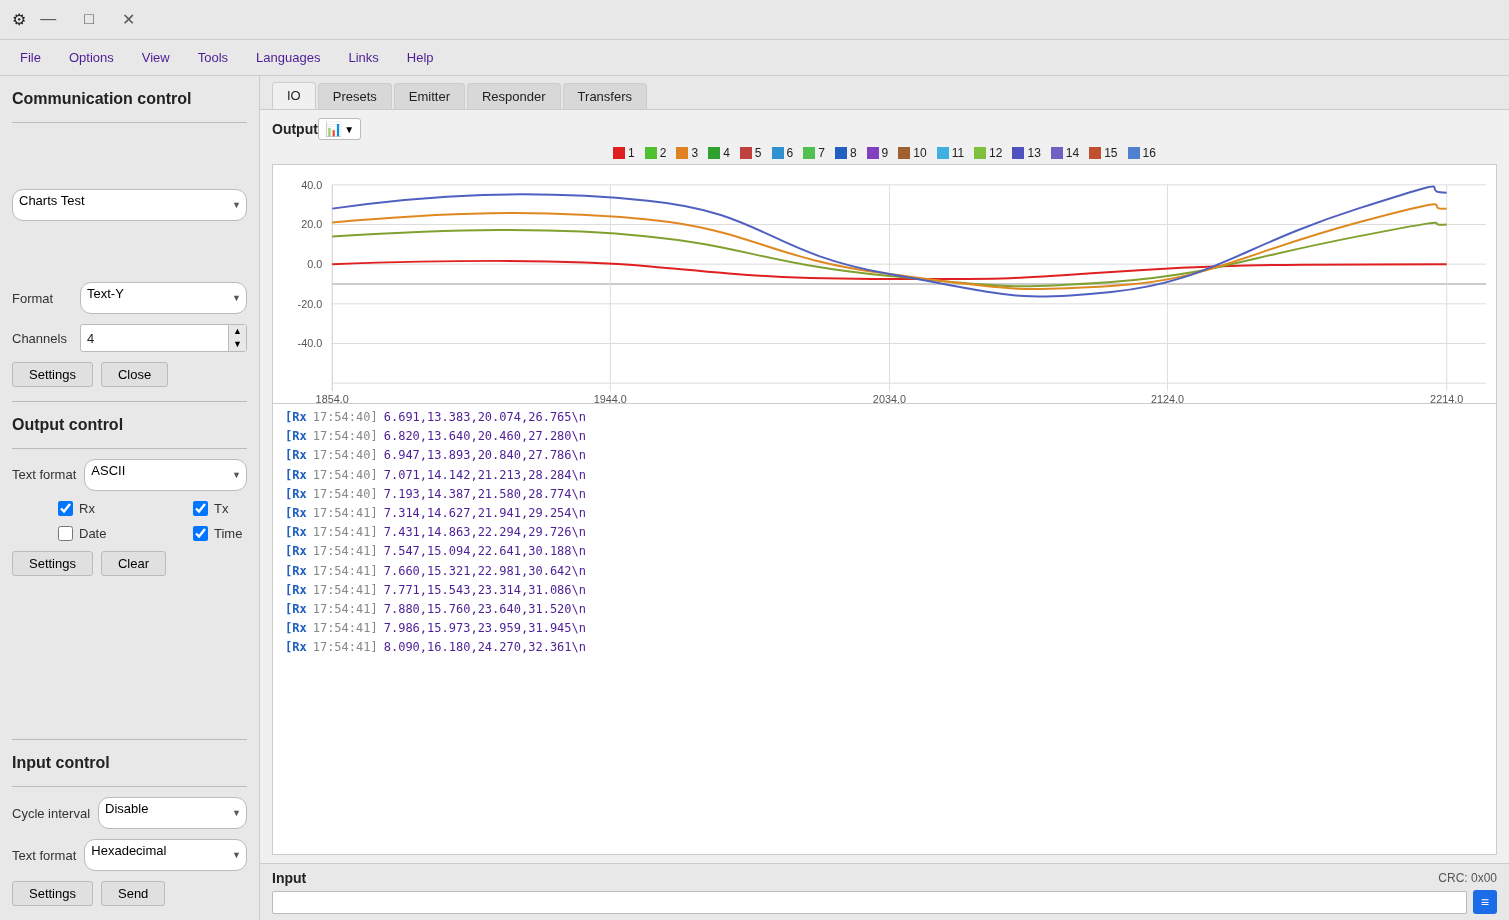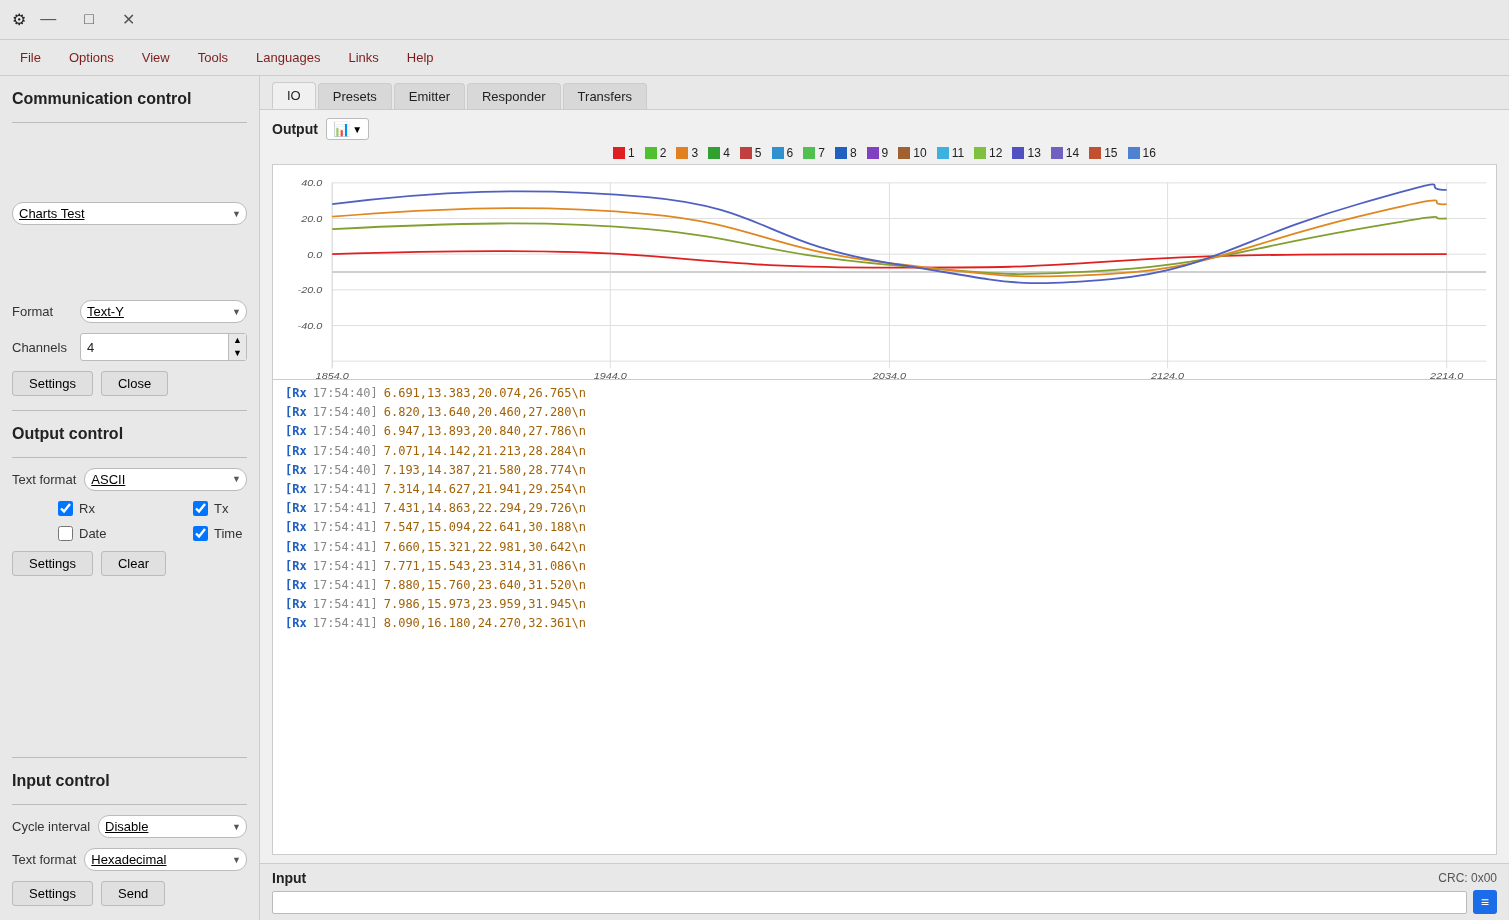"File" .menu-item { color: #7f1d1d -> #4c1d95 }
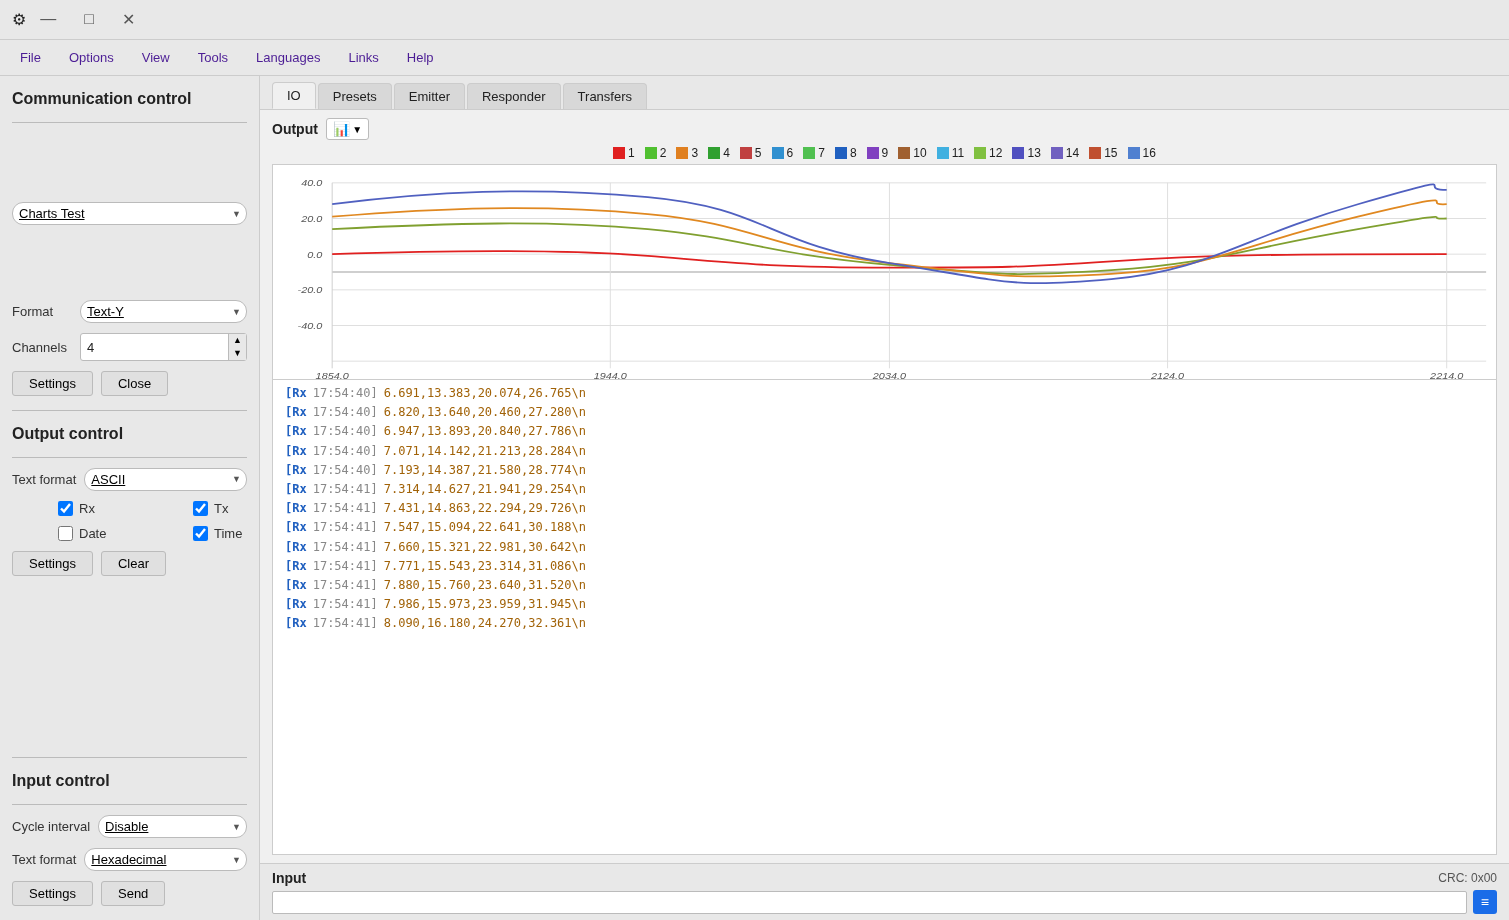"Output" .output-header { gap: 8px -> 0 }
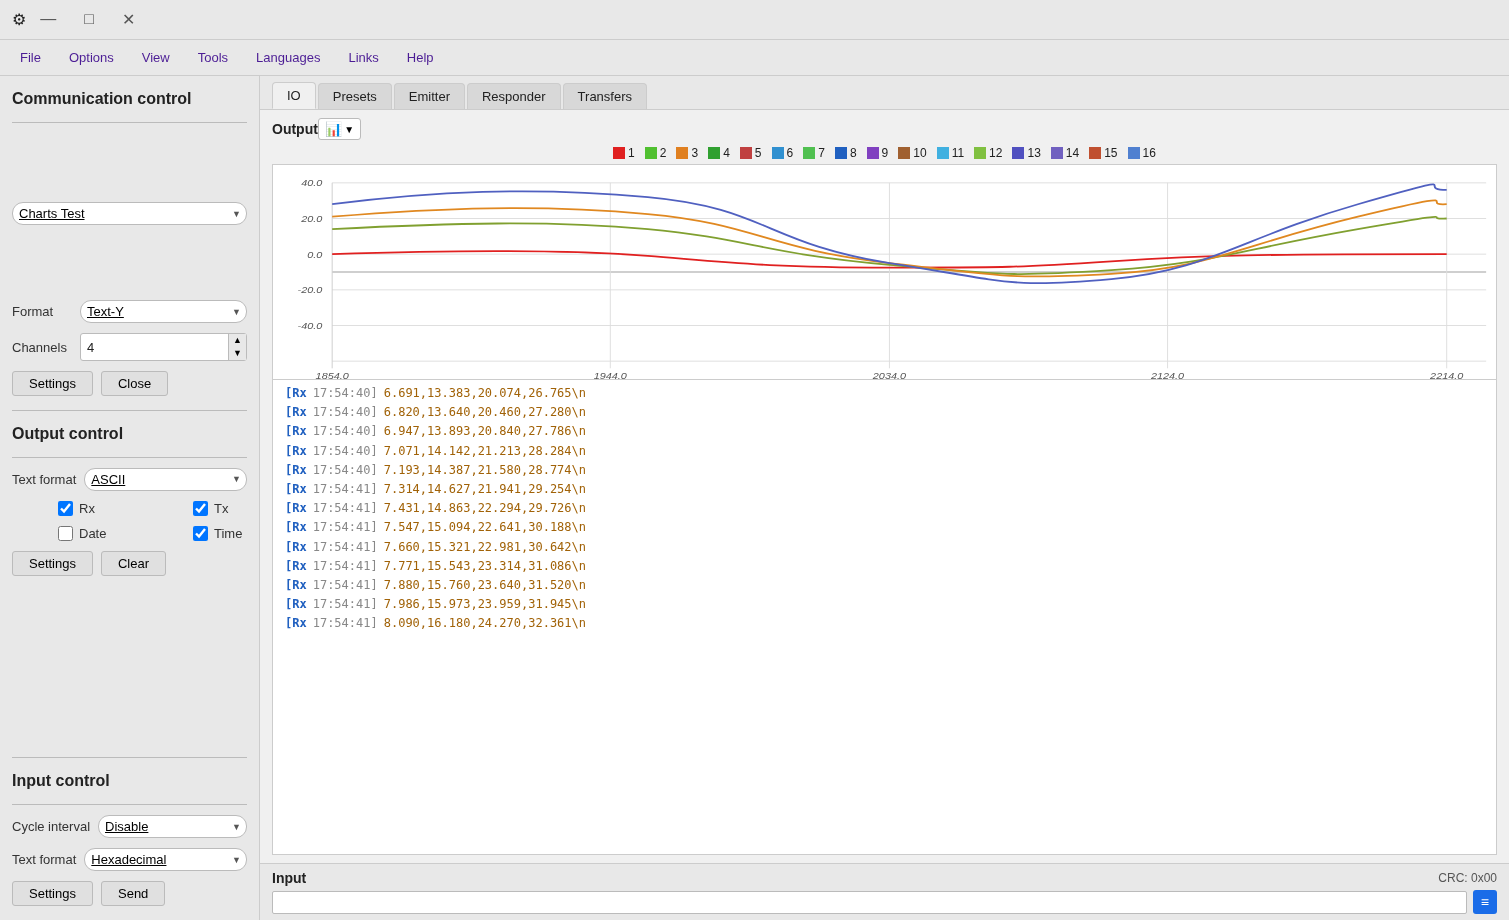"40.0" .chart-container { font-style: italic -> none; height: 216px -> 240px }
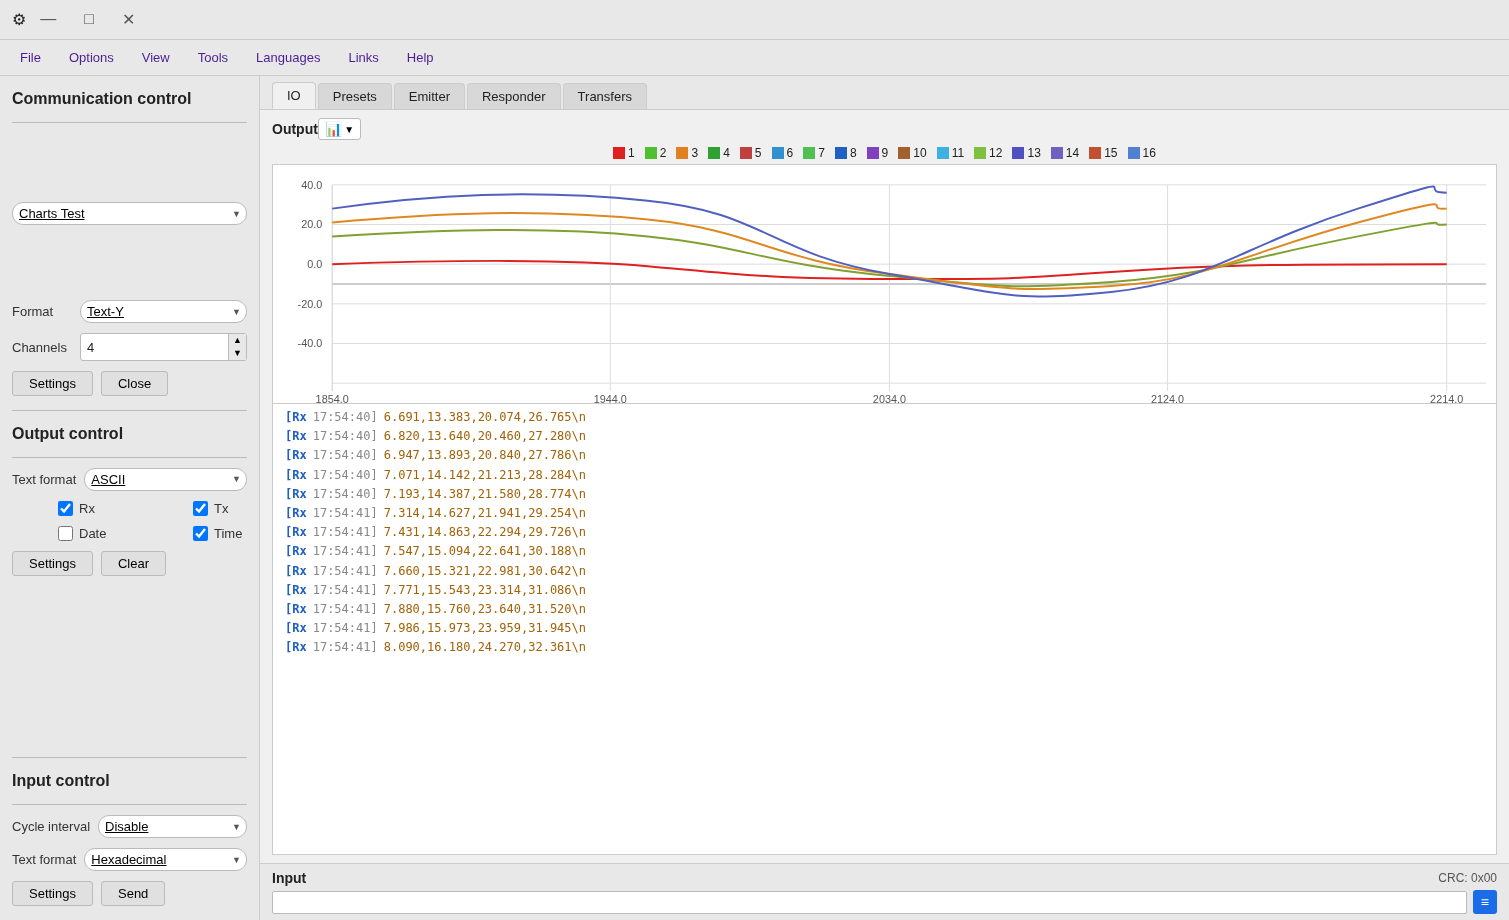"Charts Test" .dropdown-wrap select { padding: 3px 24px 3px 6px -> 3px 24px 12px 6px; text-decoration: underline -> none }
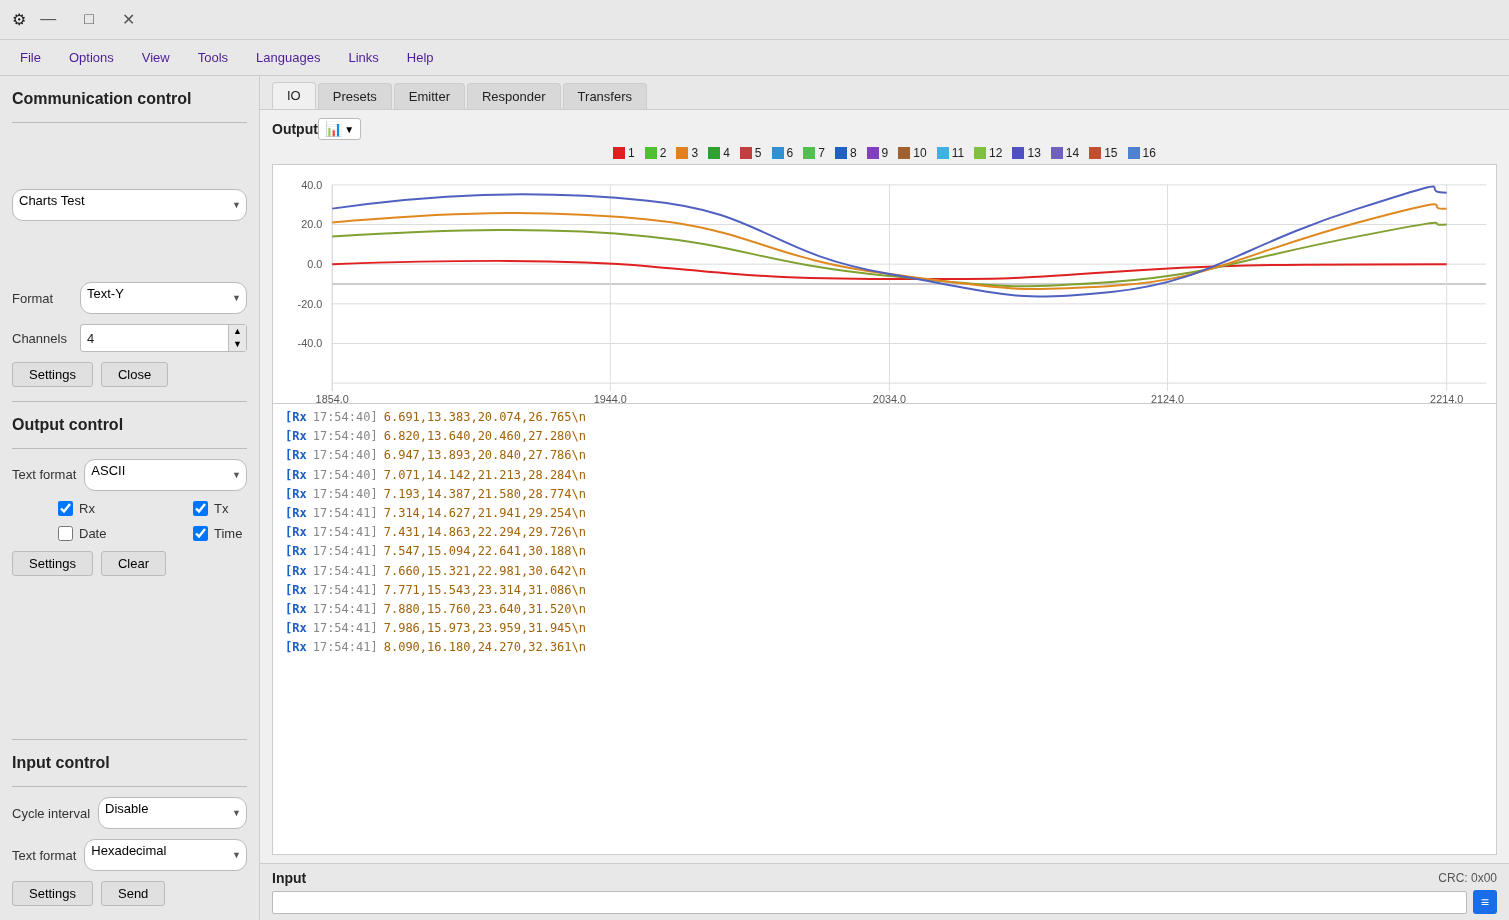"6.691,13.383,20.074,26.765\n" .log-data { color: #a16207 -> #4c1d95 }
